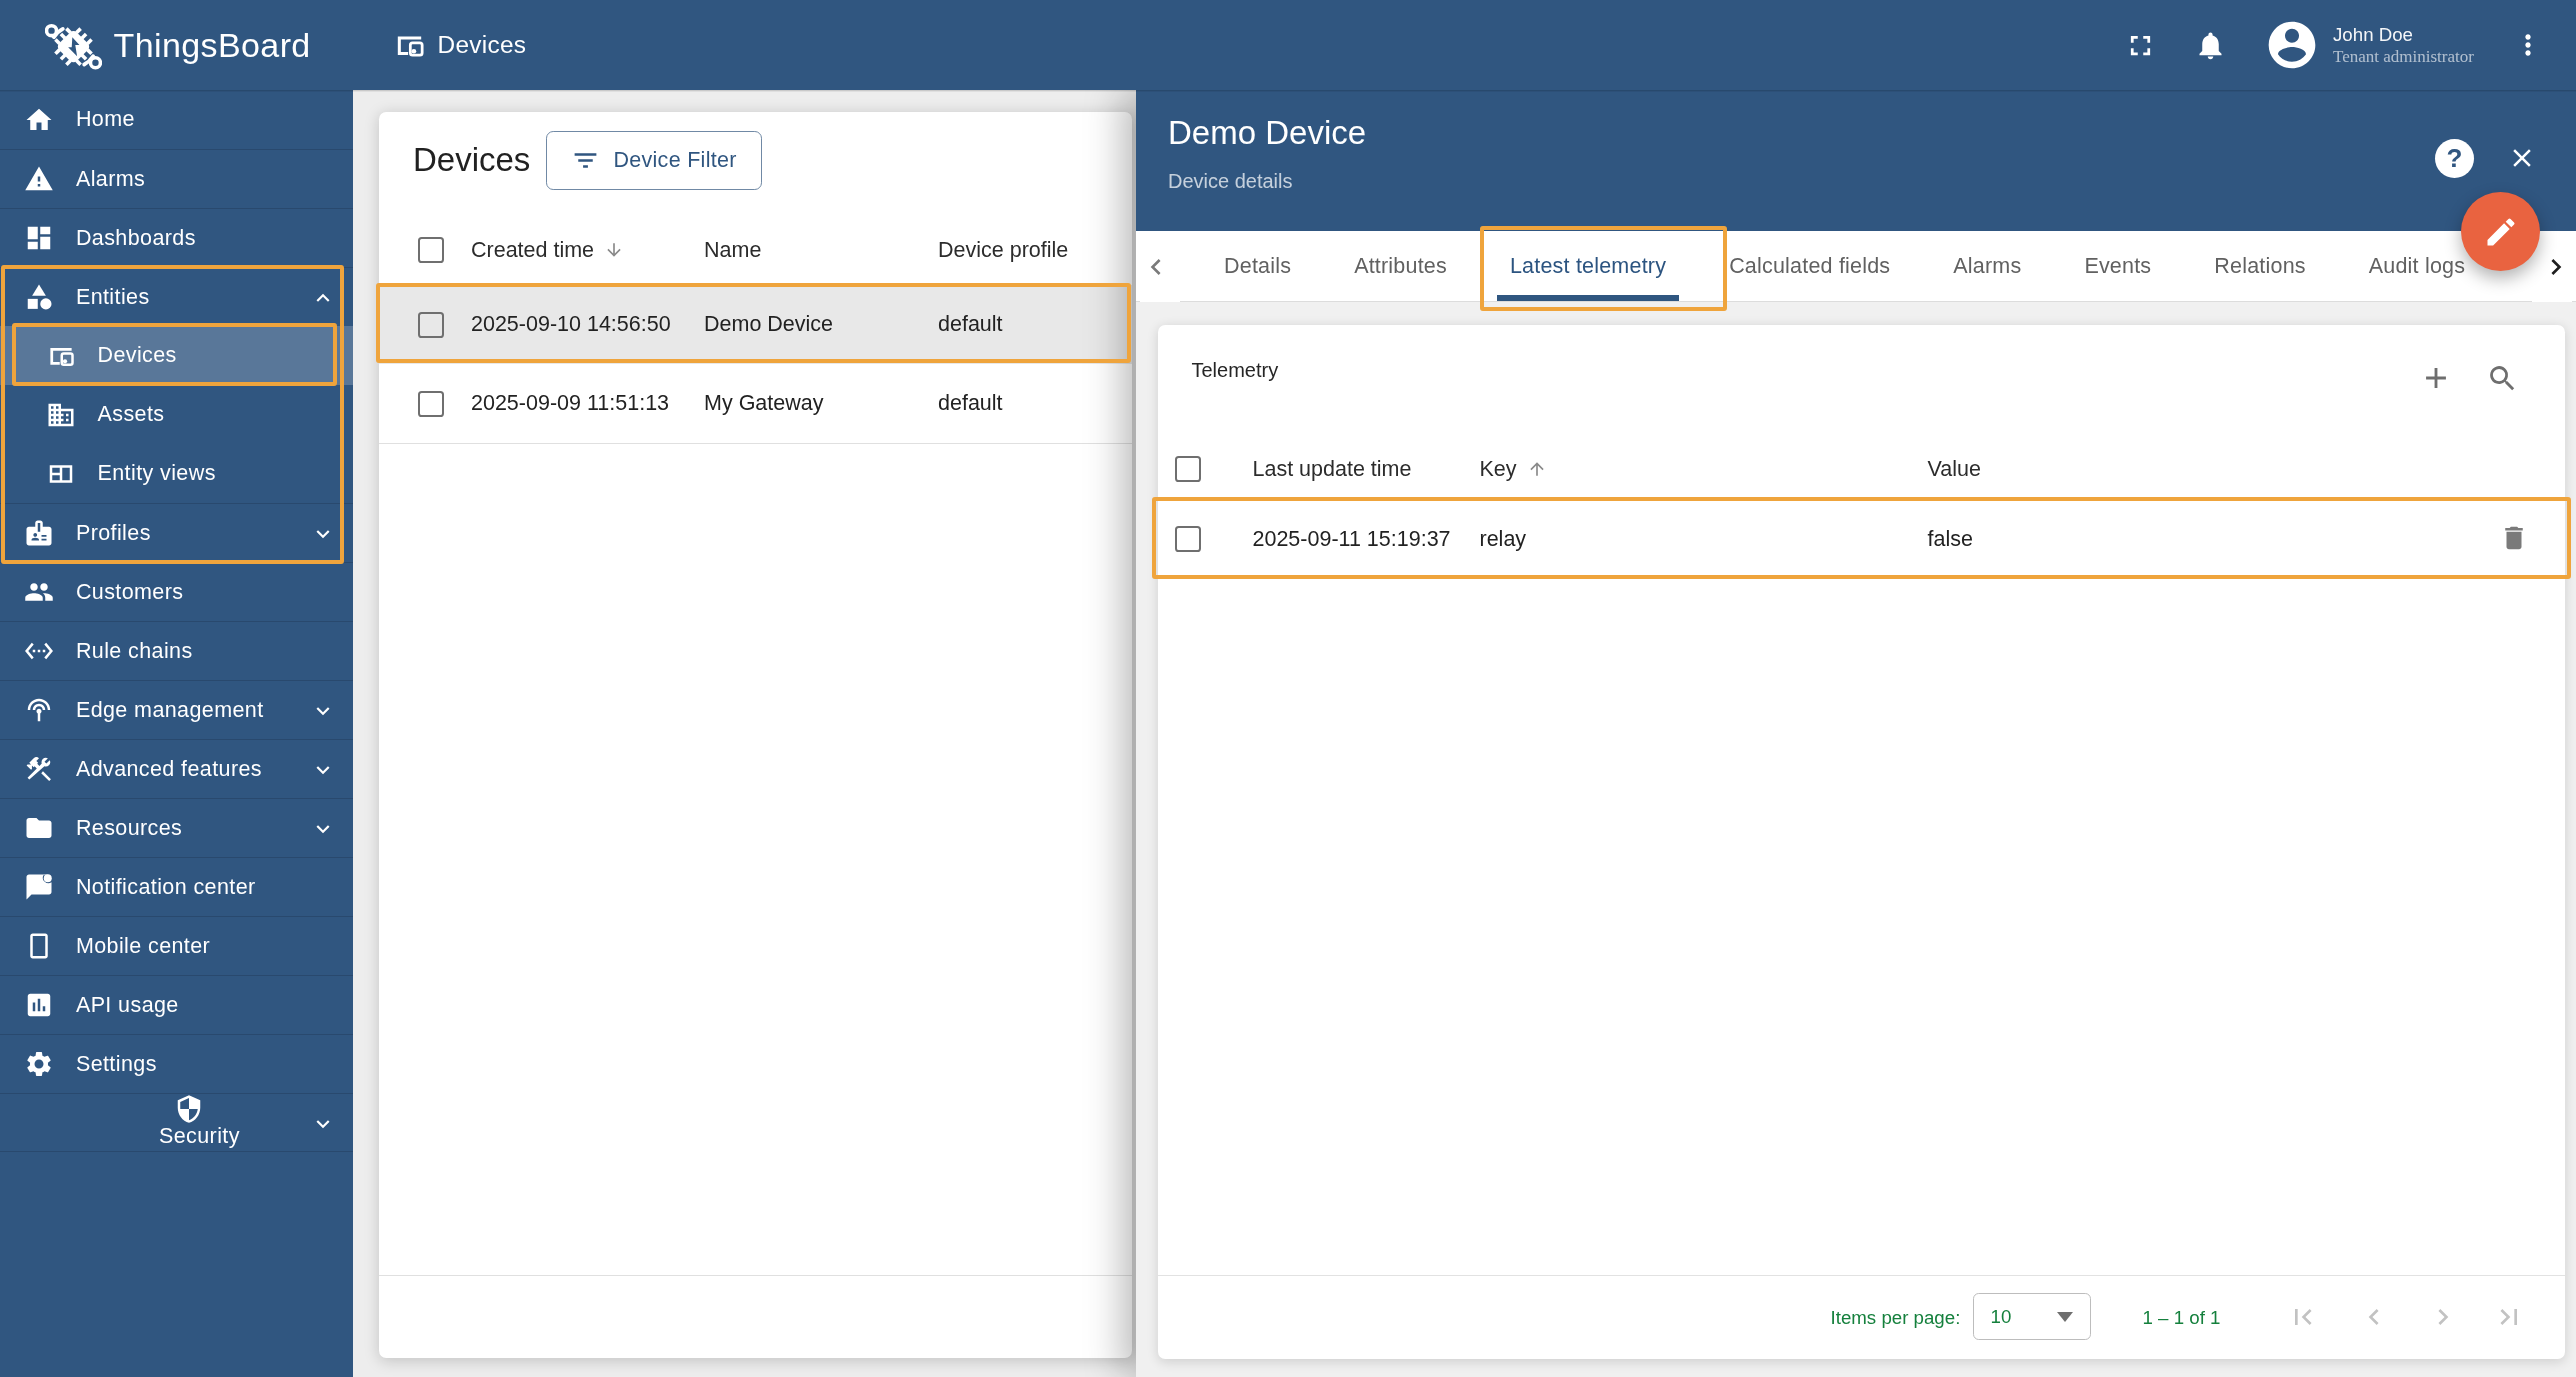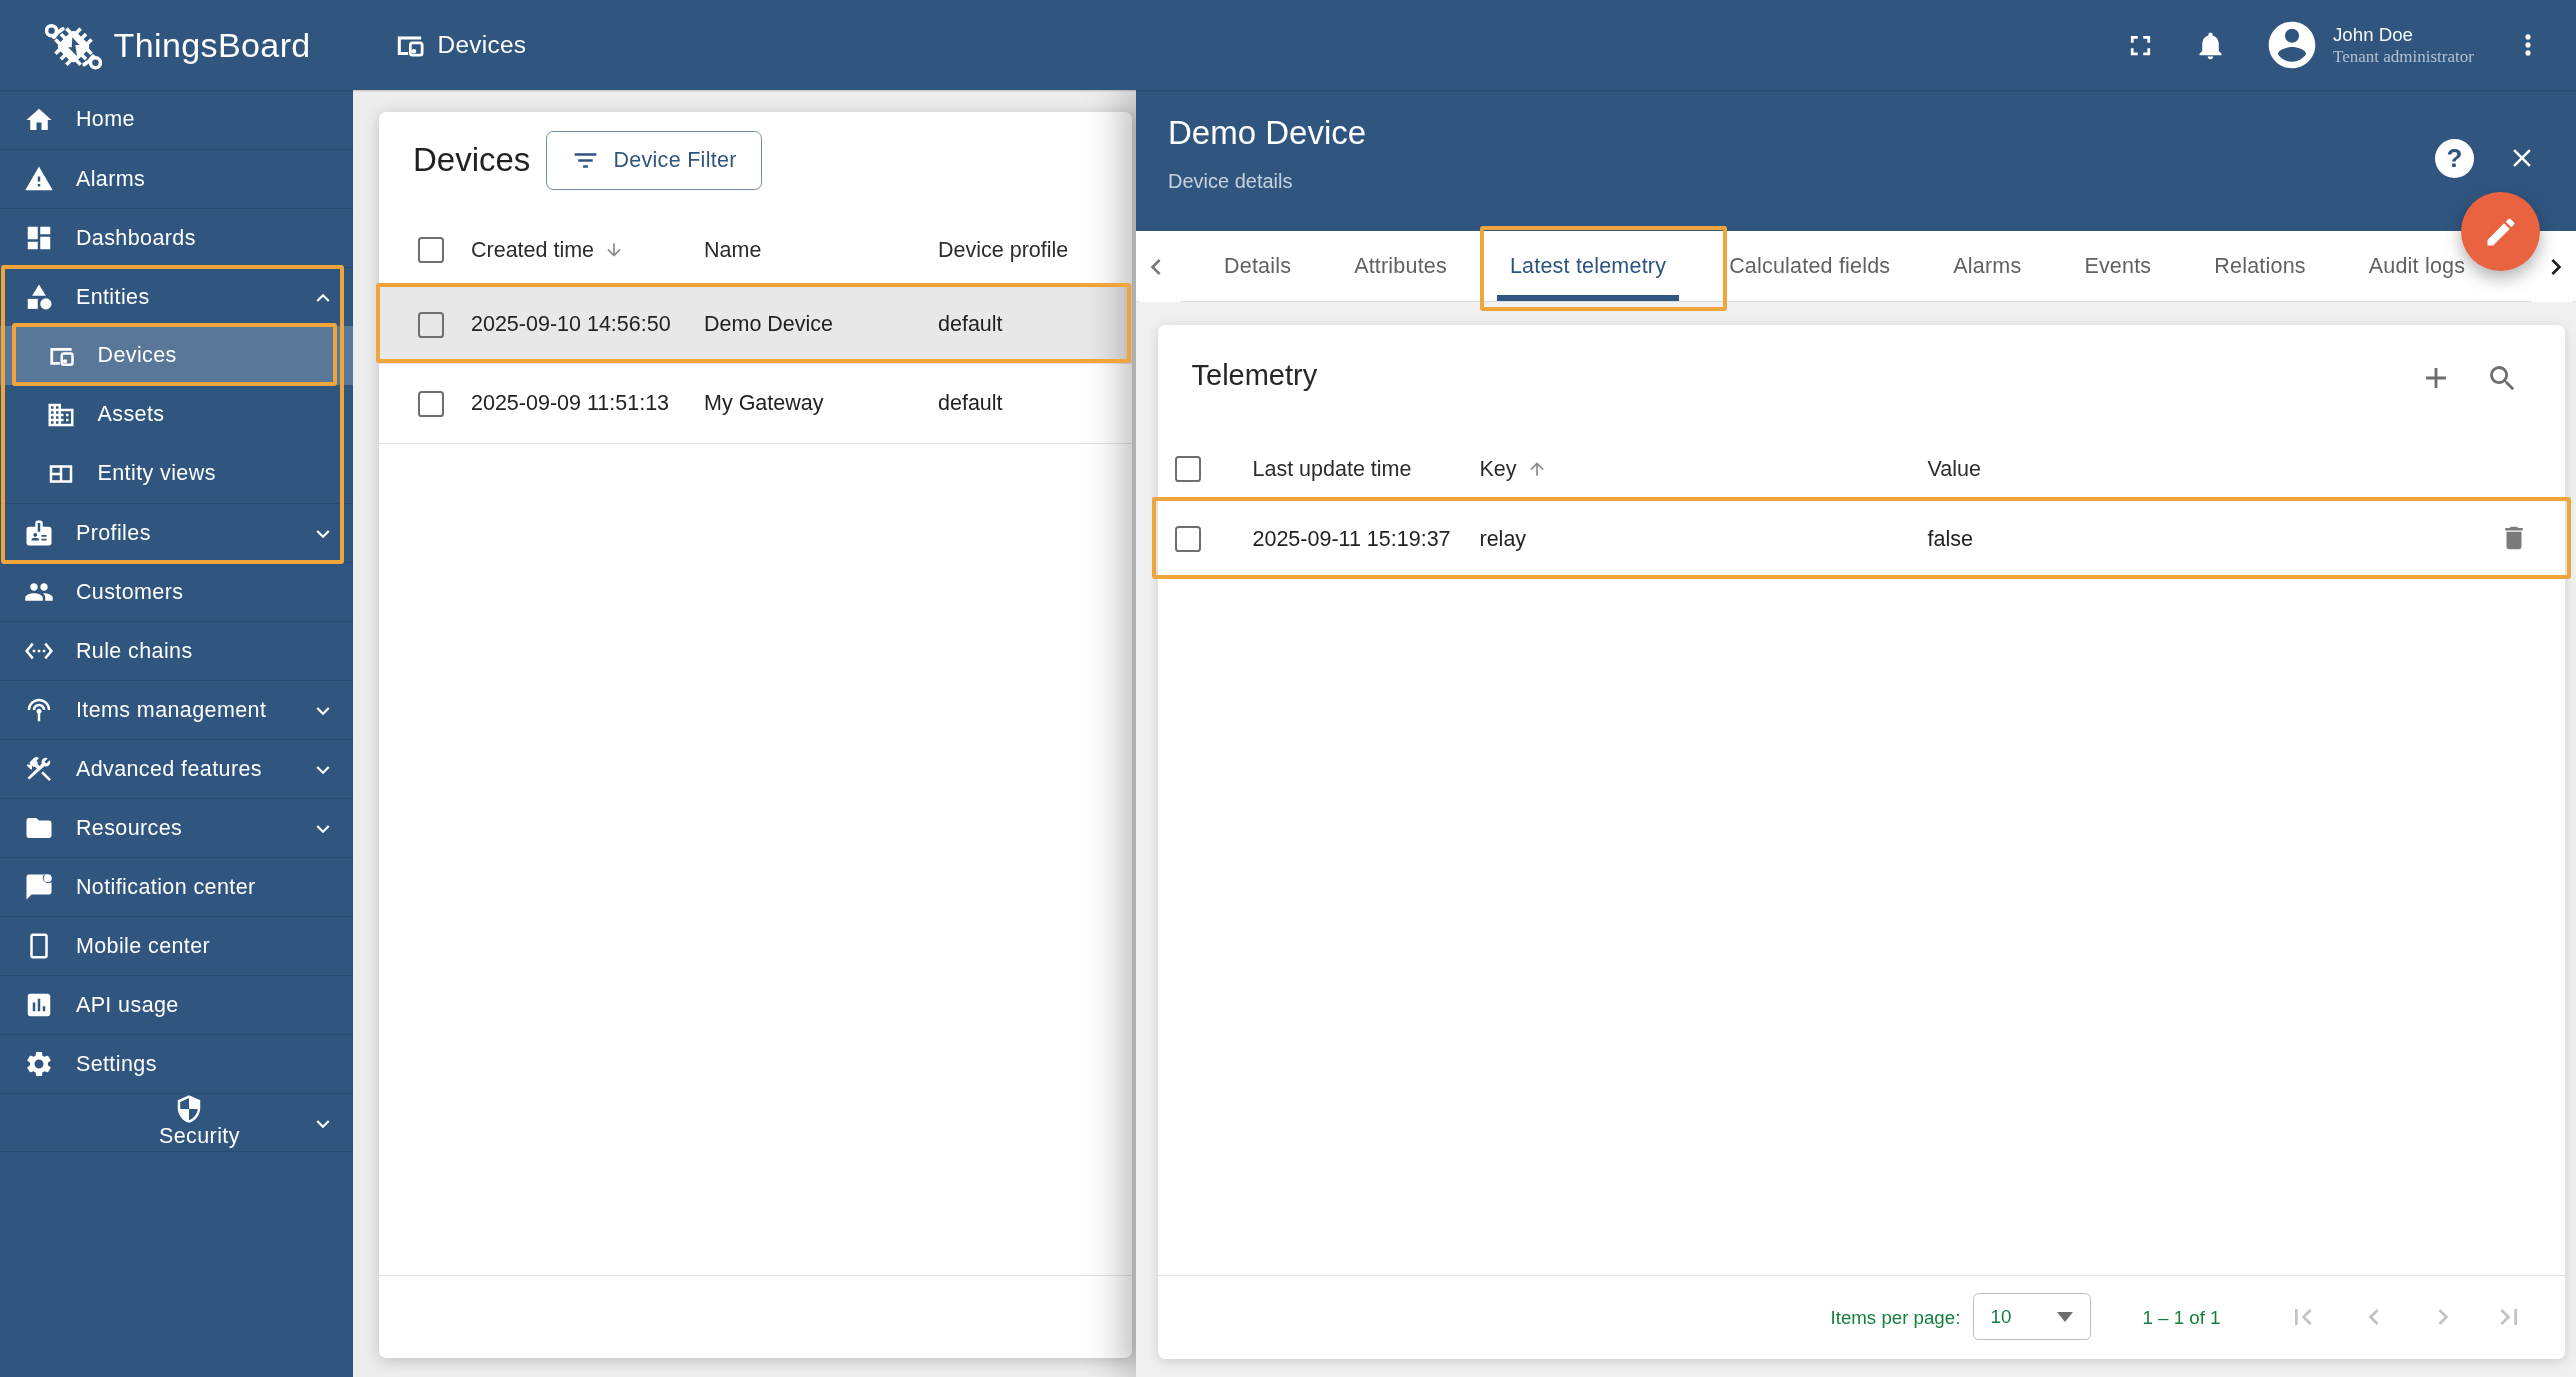"Telemetry" .t-title { font-size: 29px -> 20px }
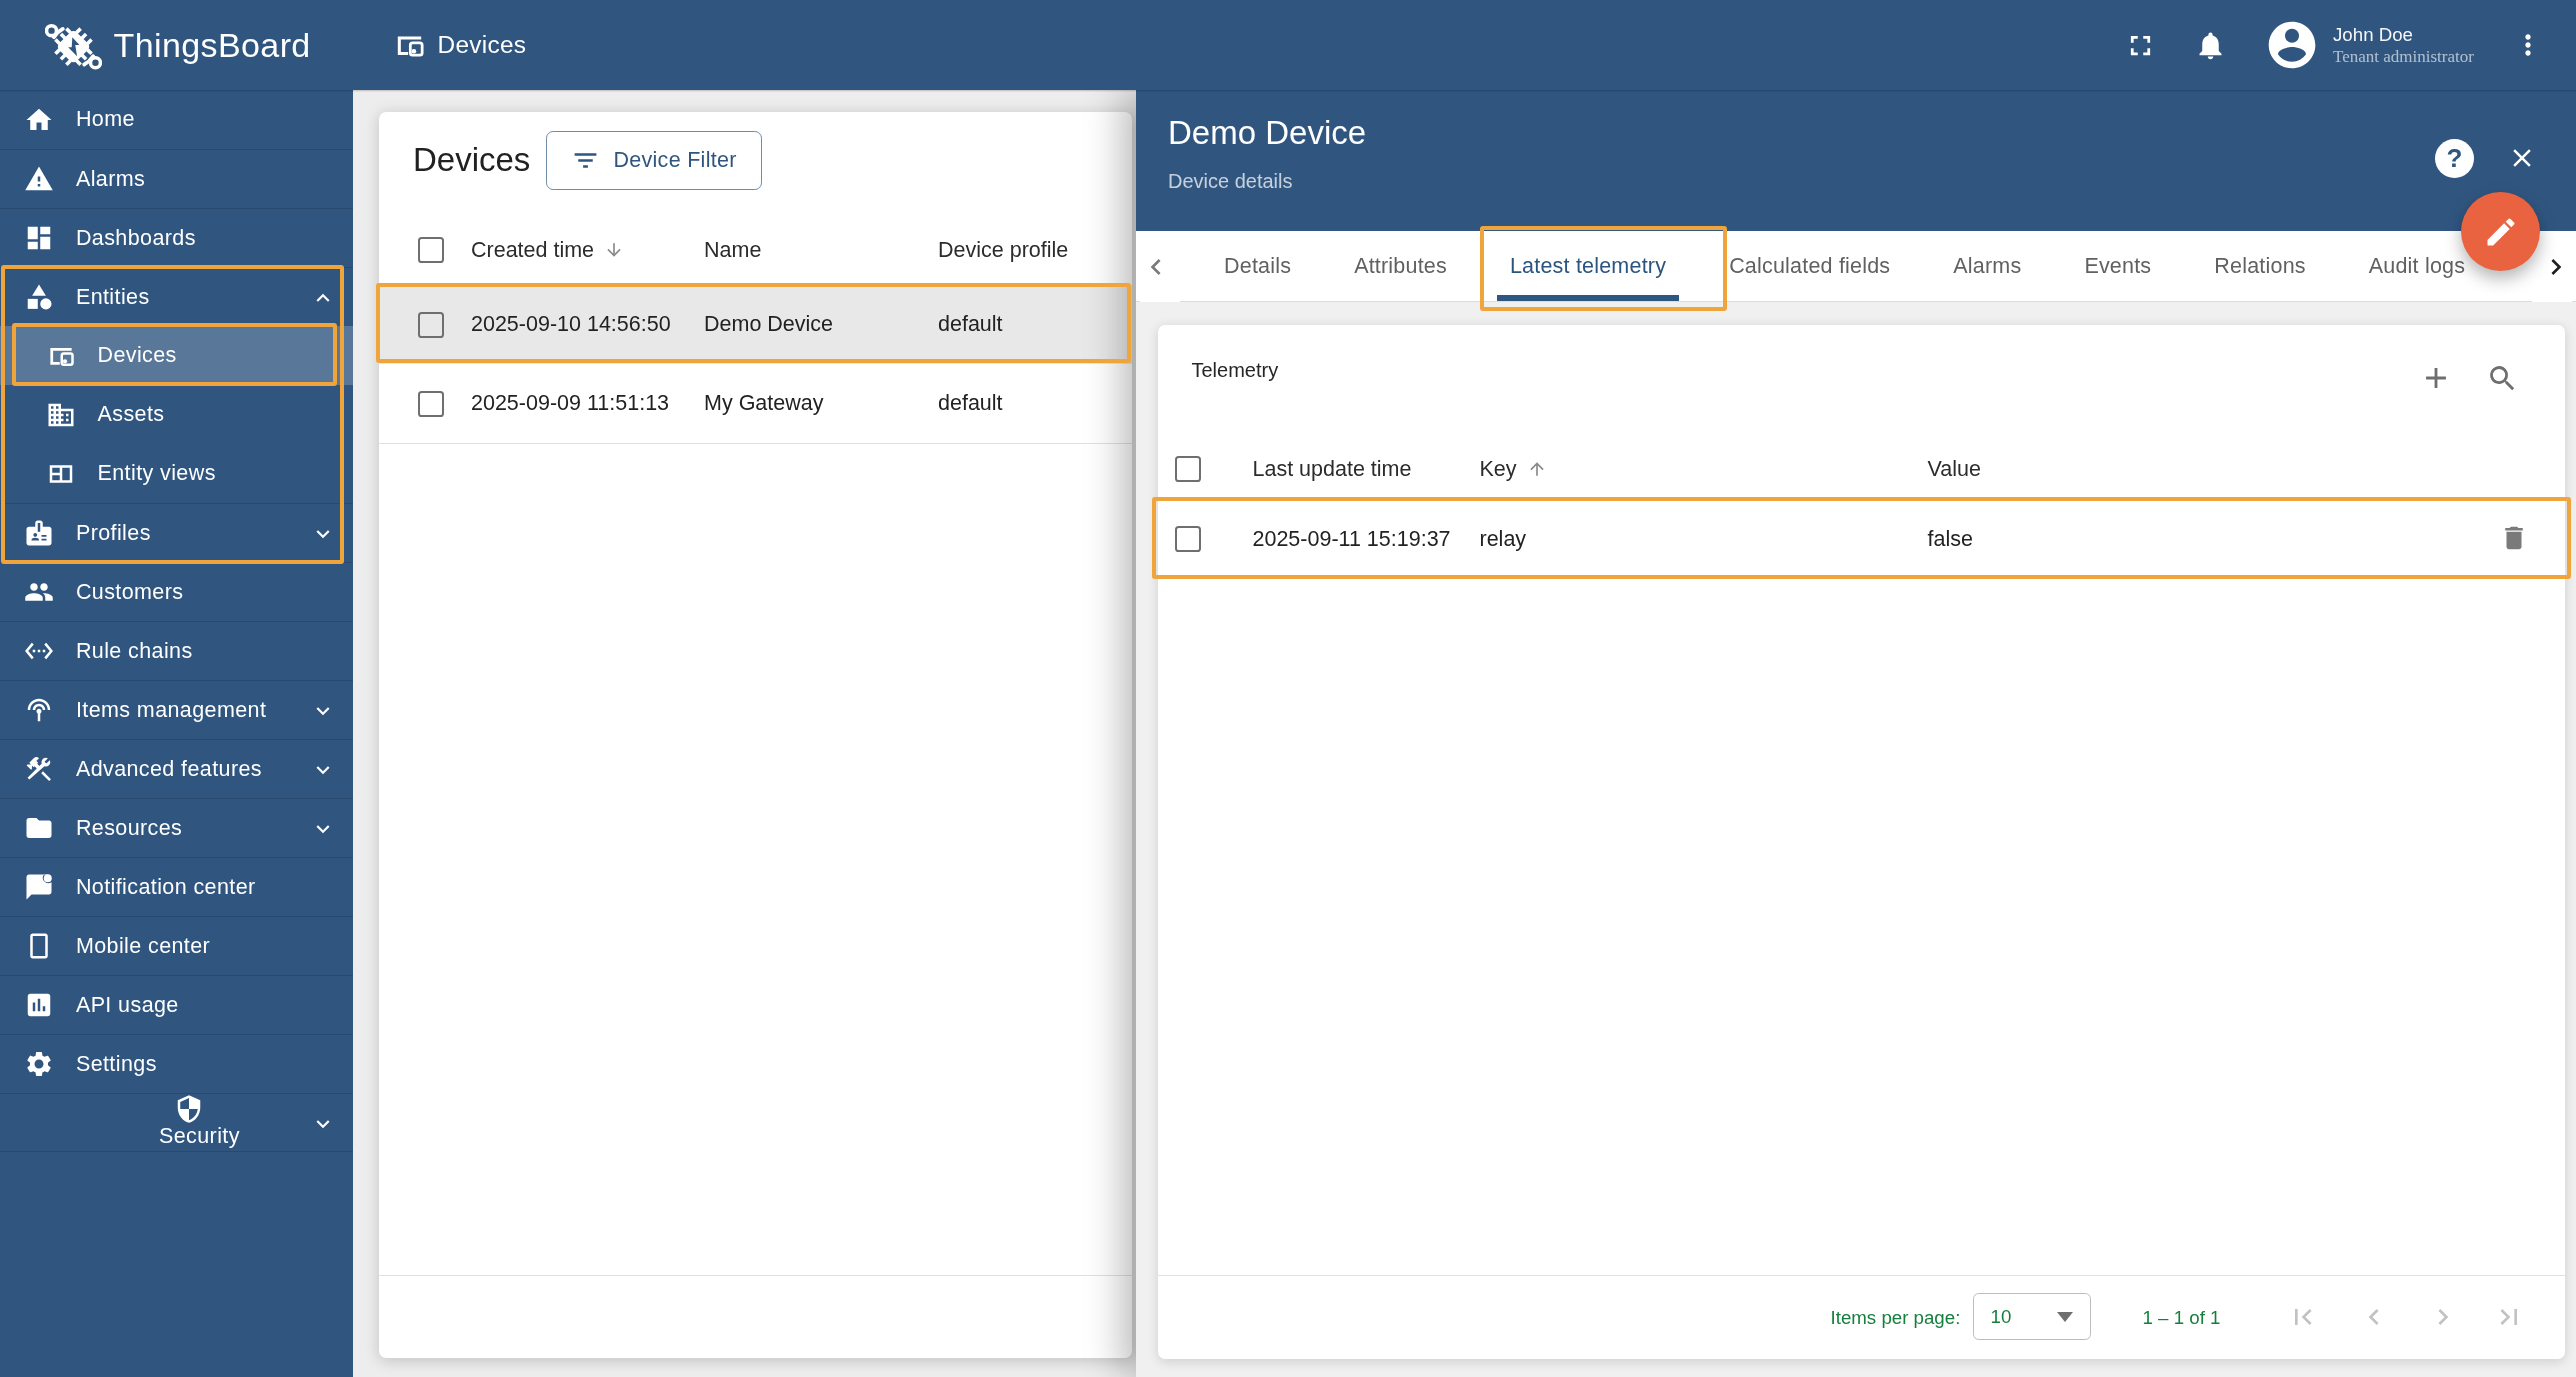"Items management" span.lbl { text: Items -> Edge }
